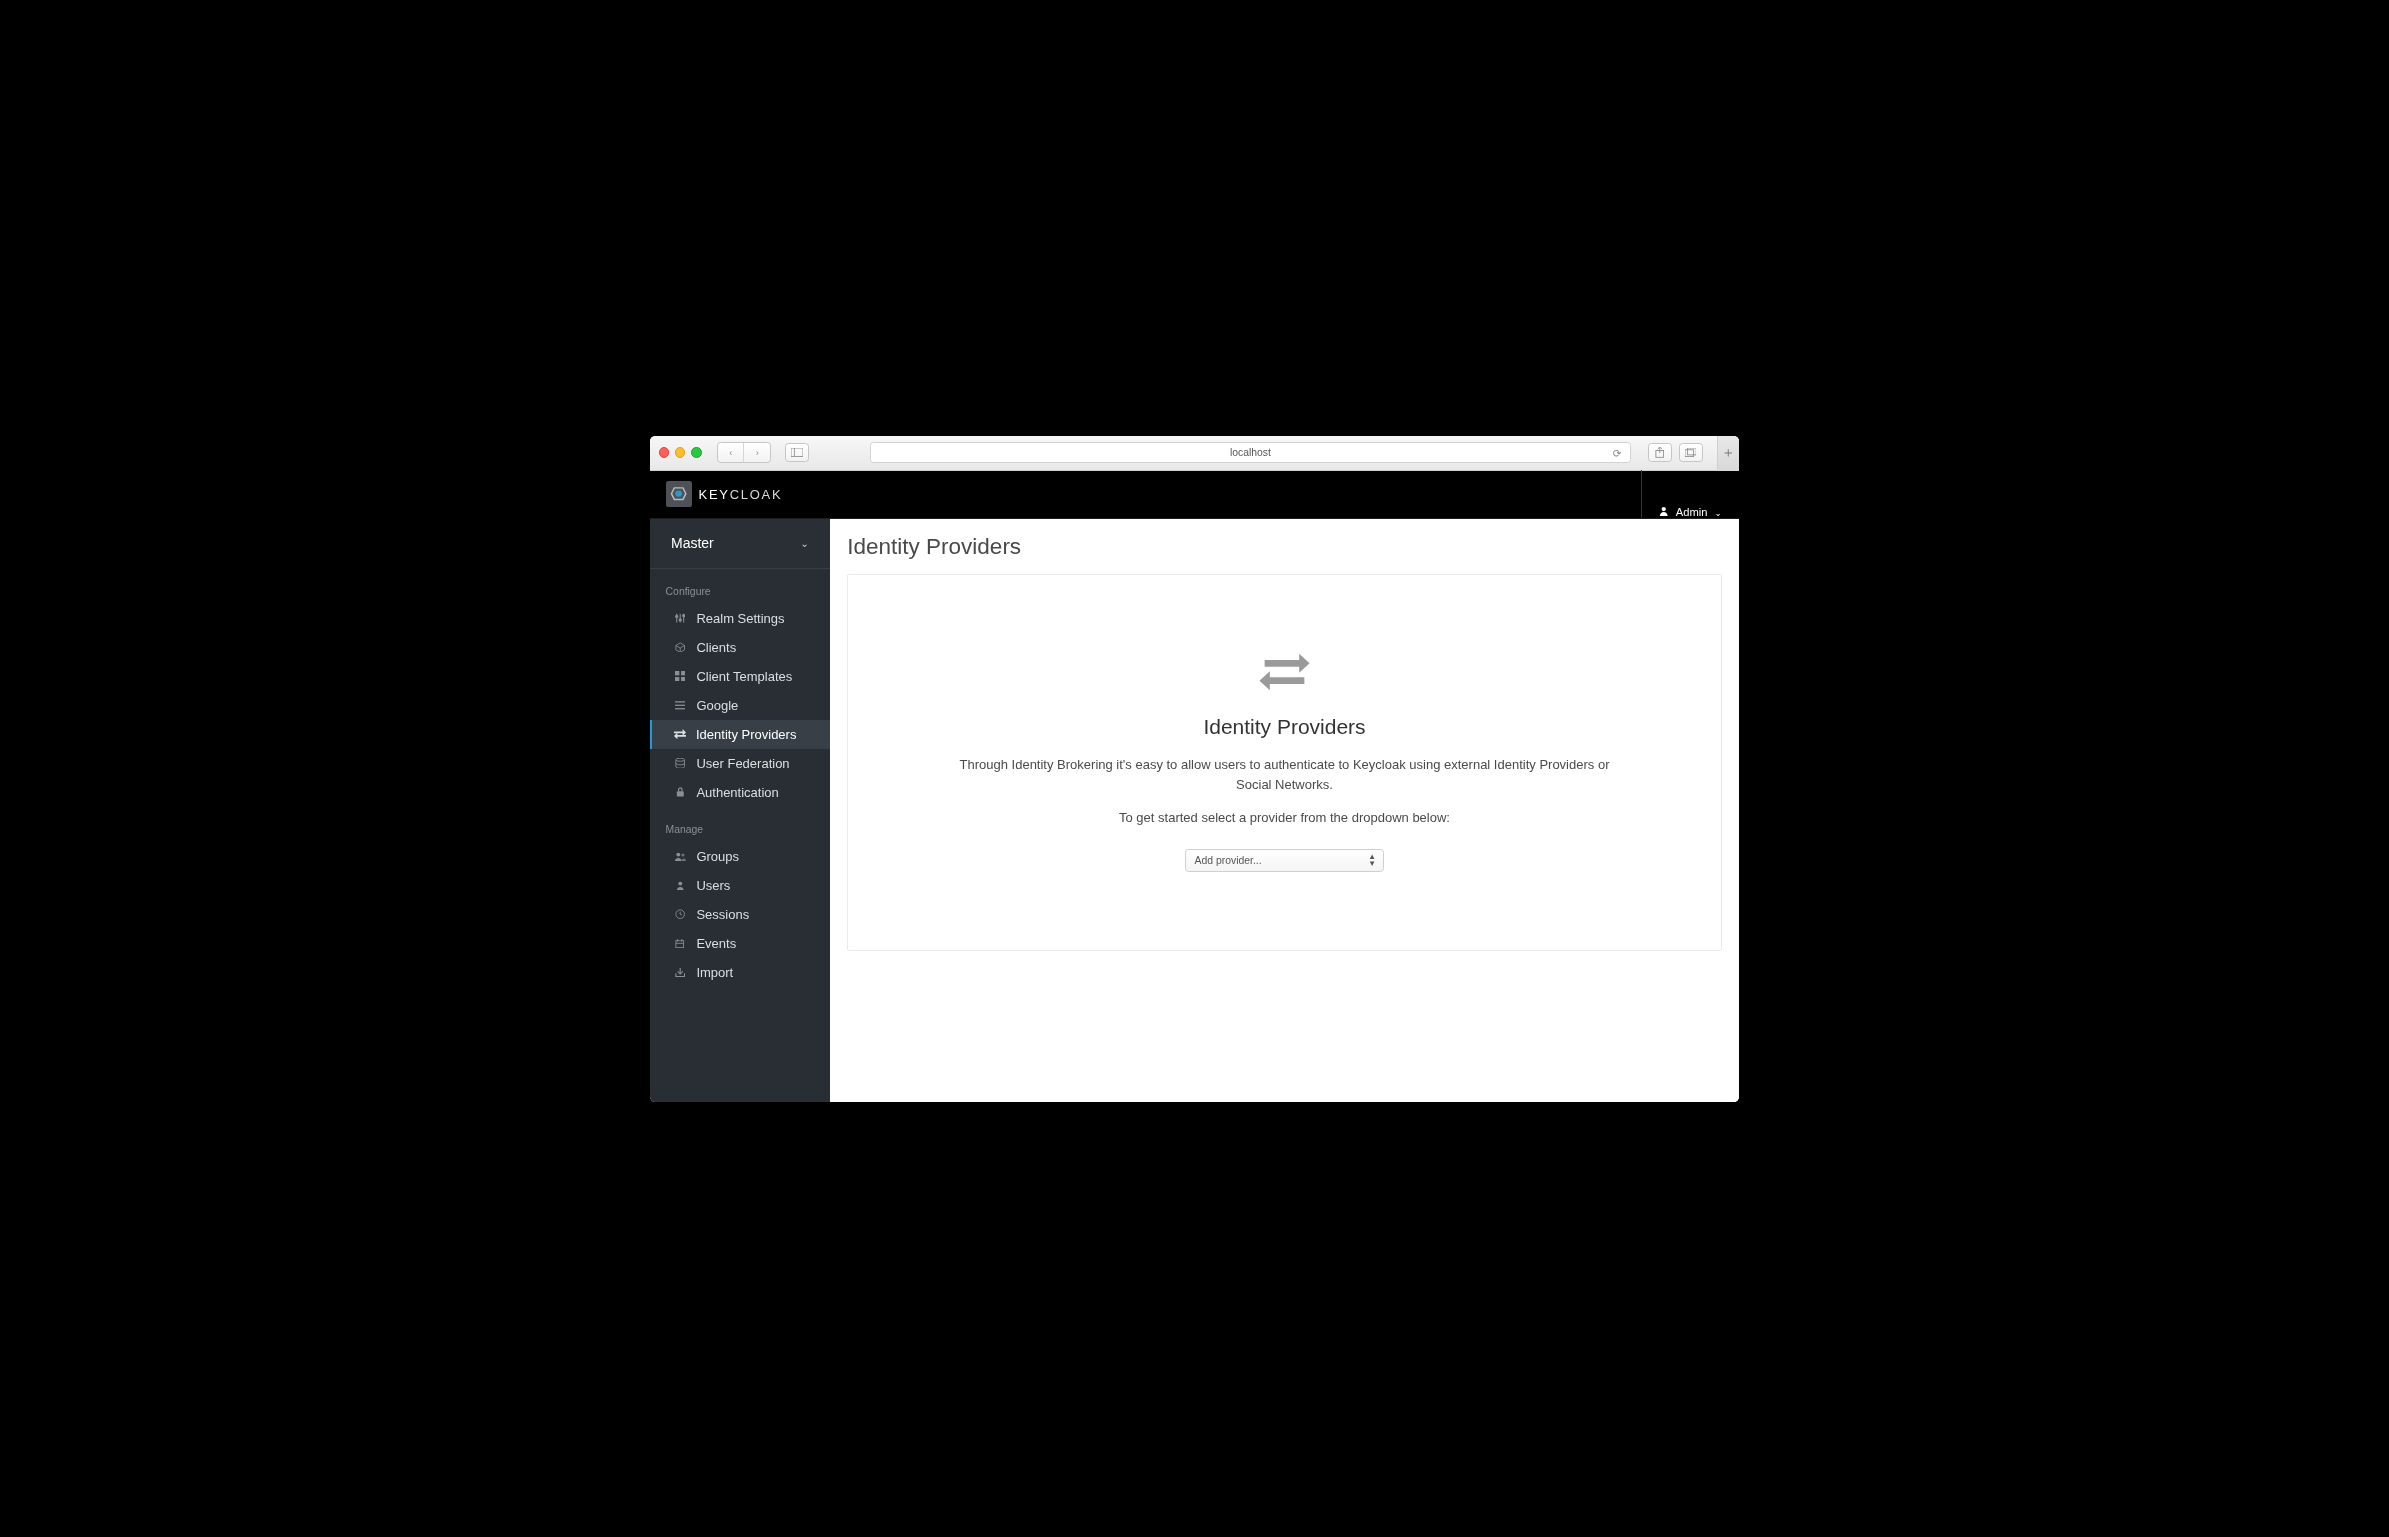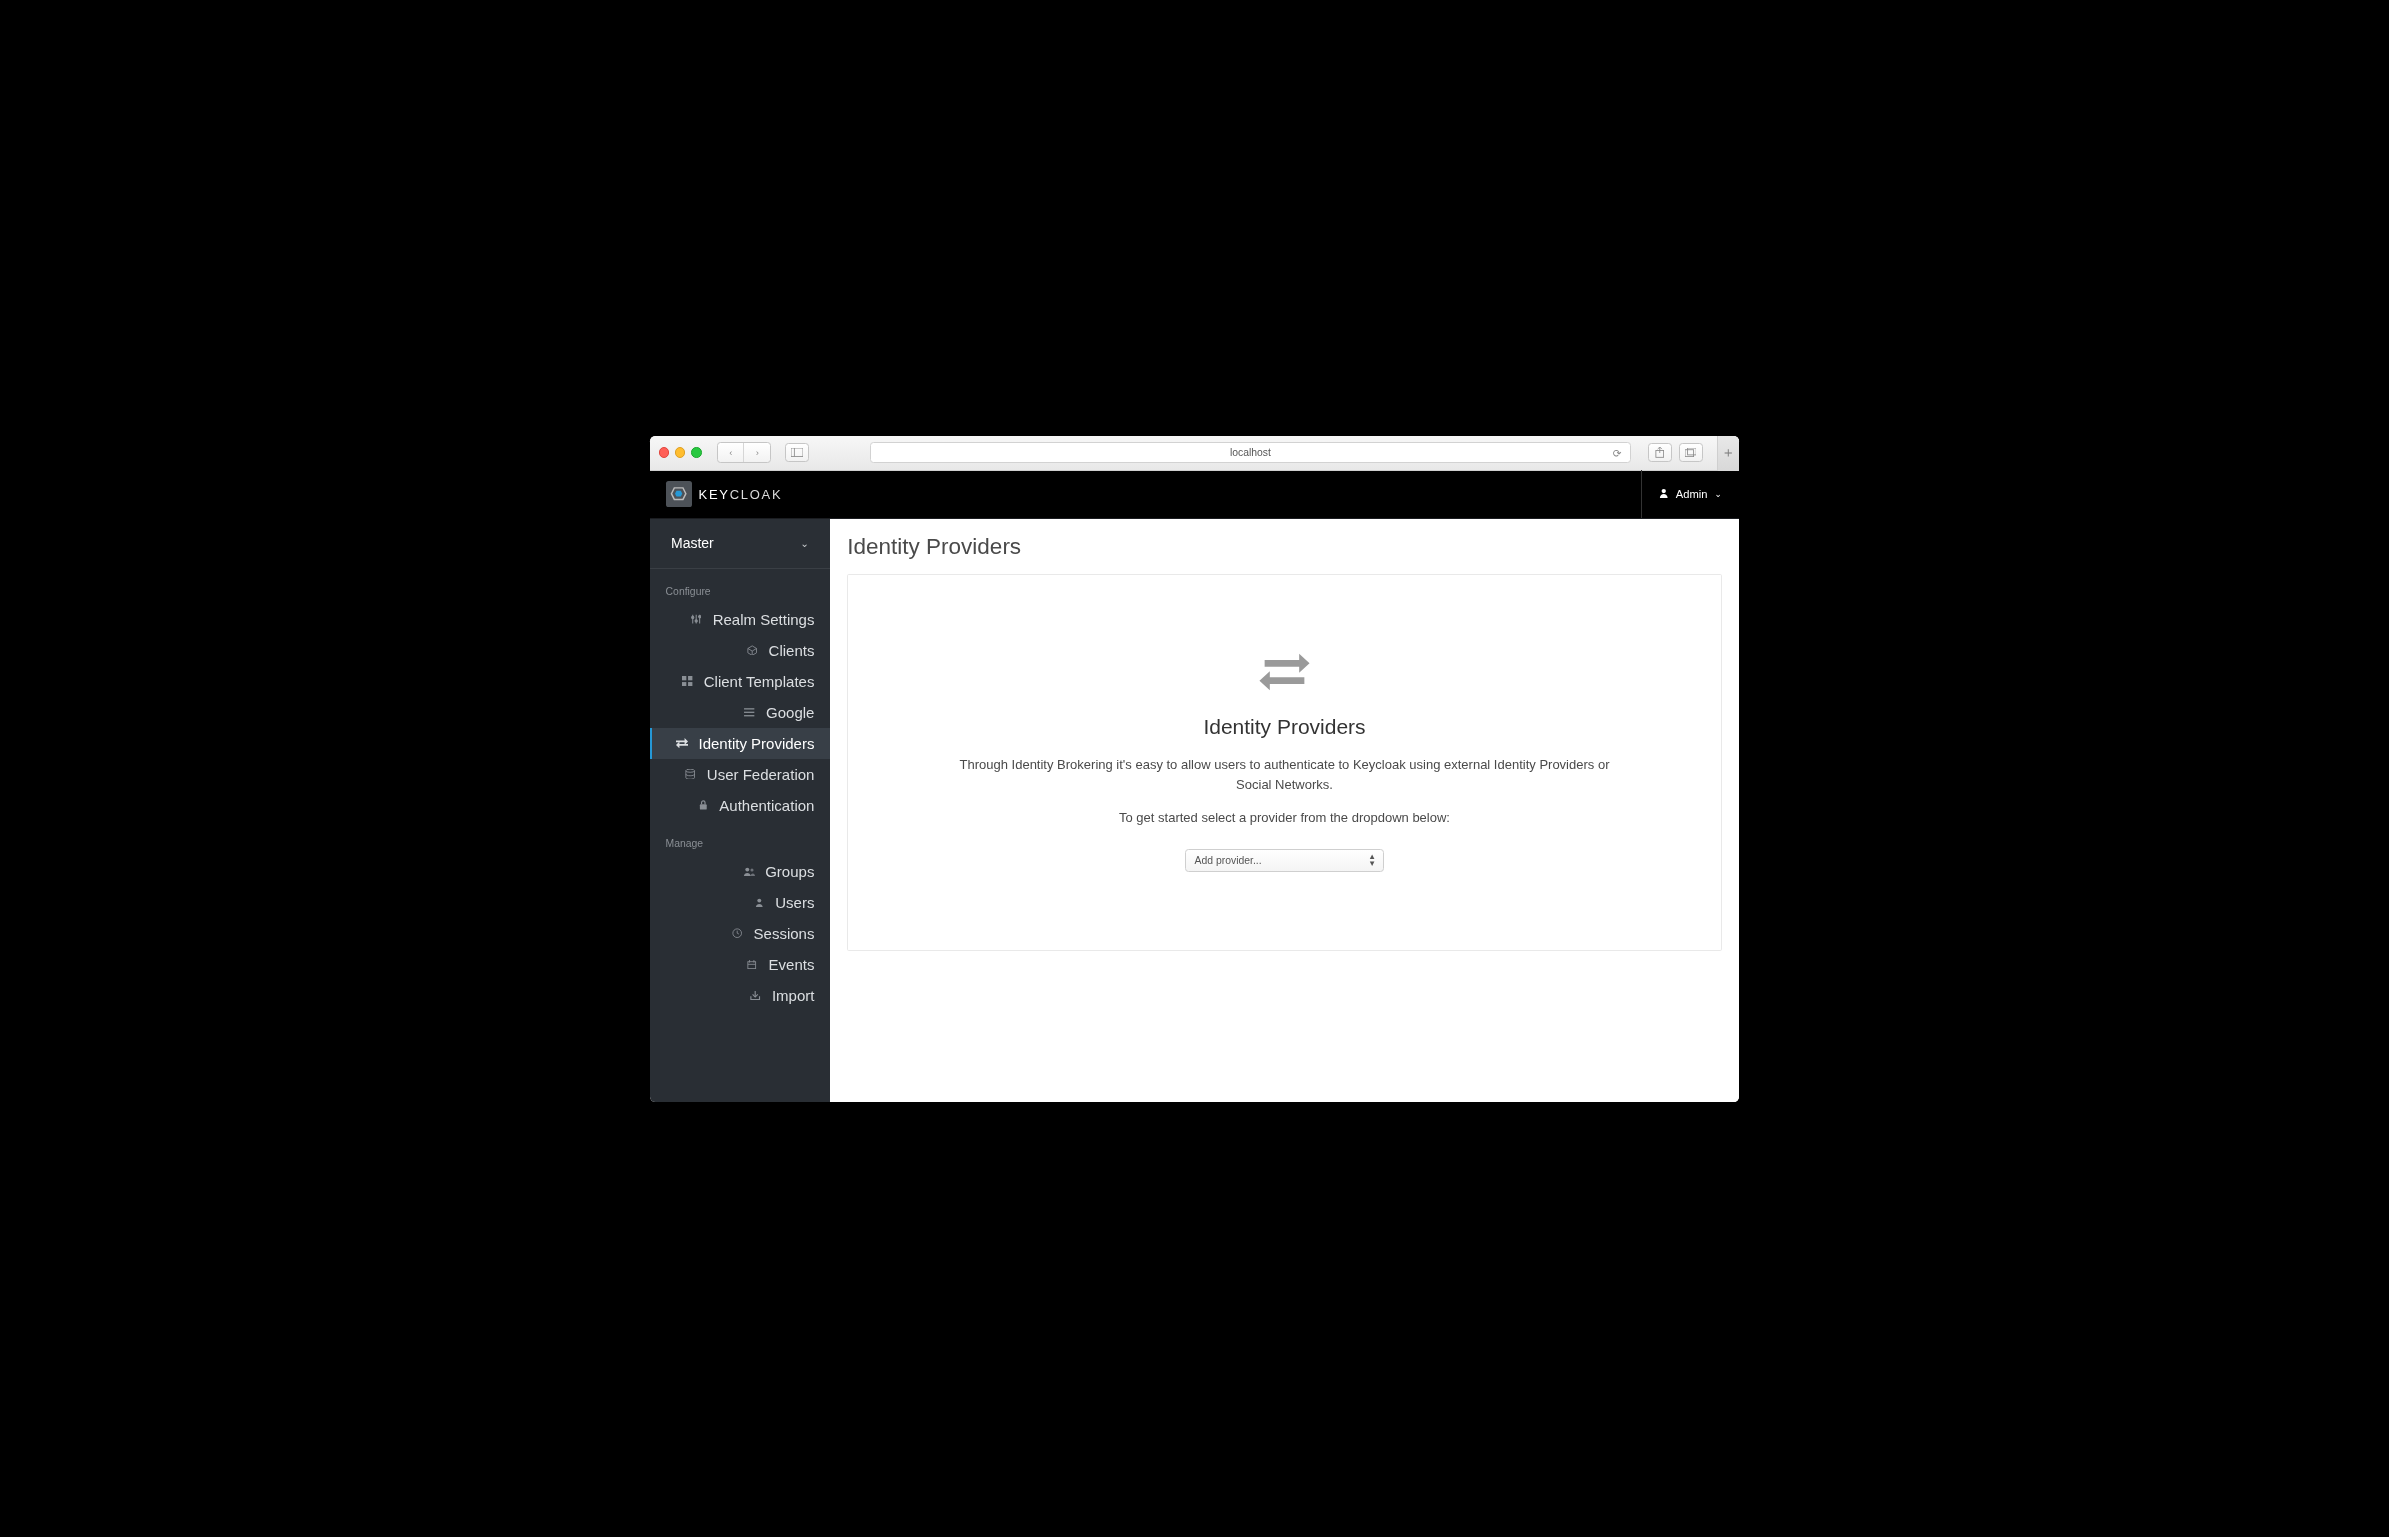"Admin" .usermenu { align-items: center -> flex-end }
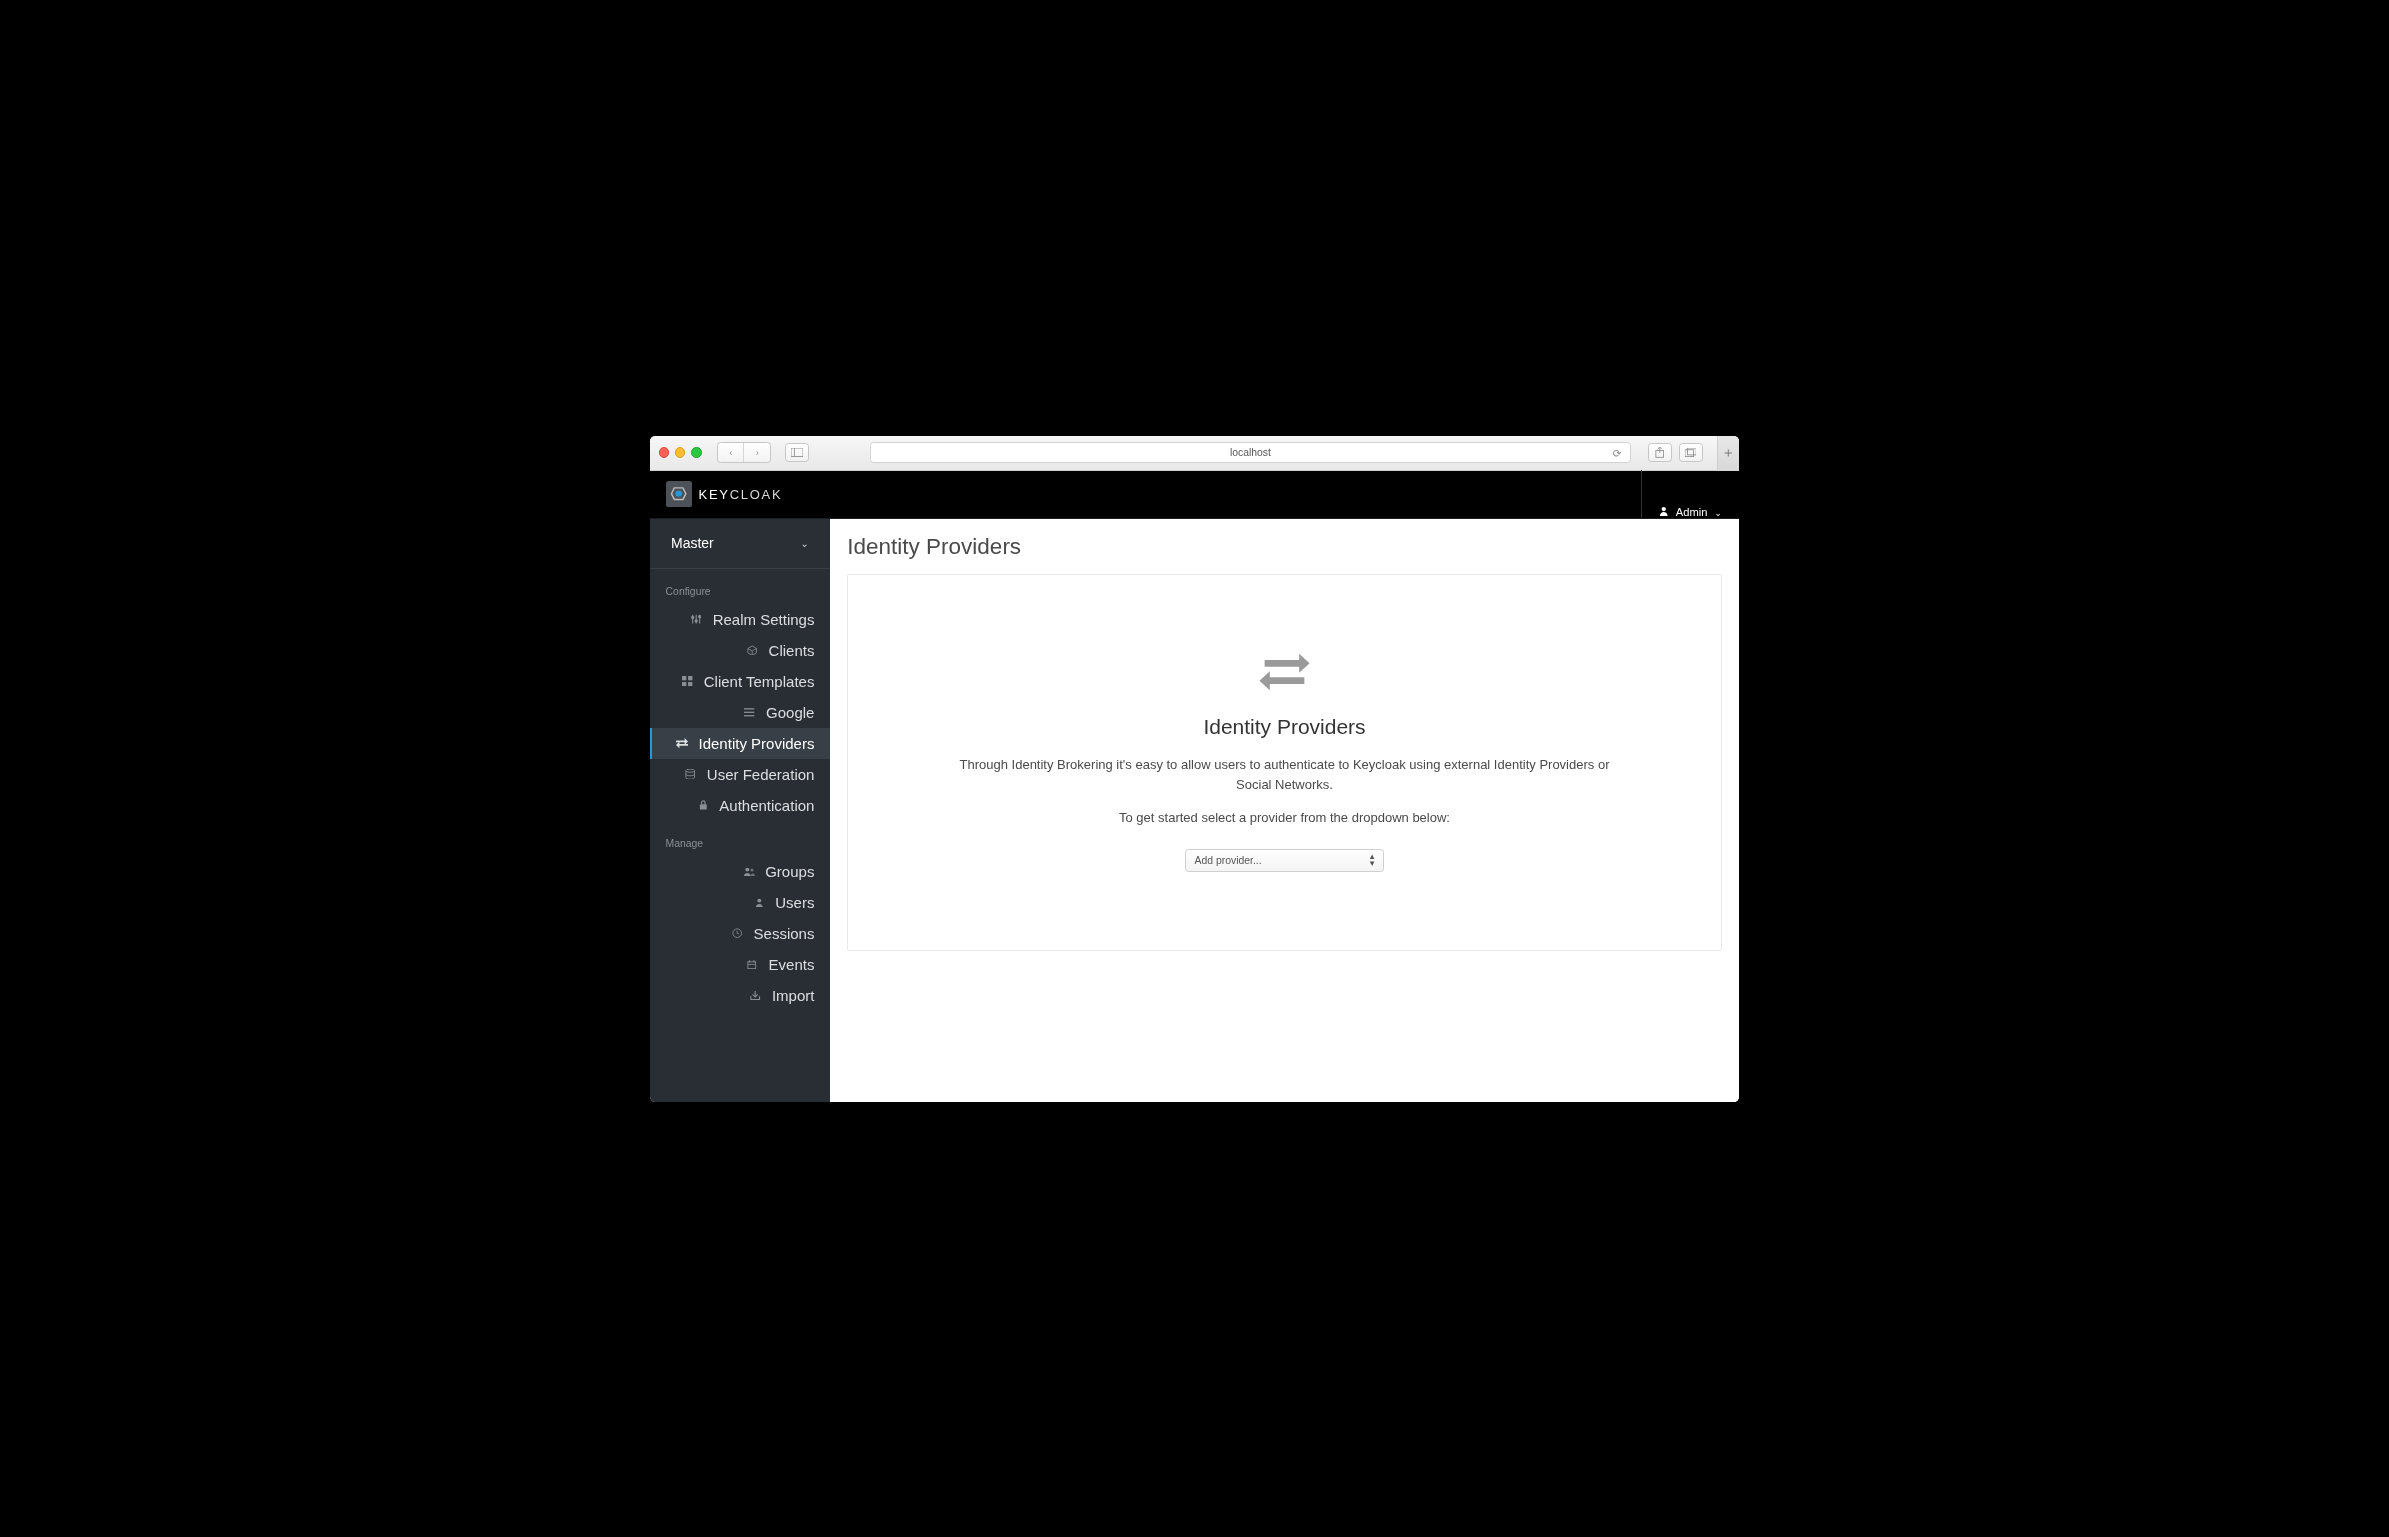"Realm Settings" .nav-item { font-size: 15px -> 13px; justify-content: flex-end -> none }
